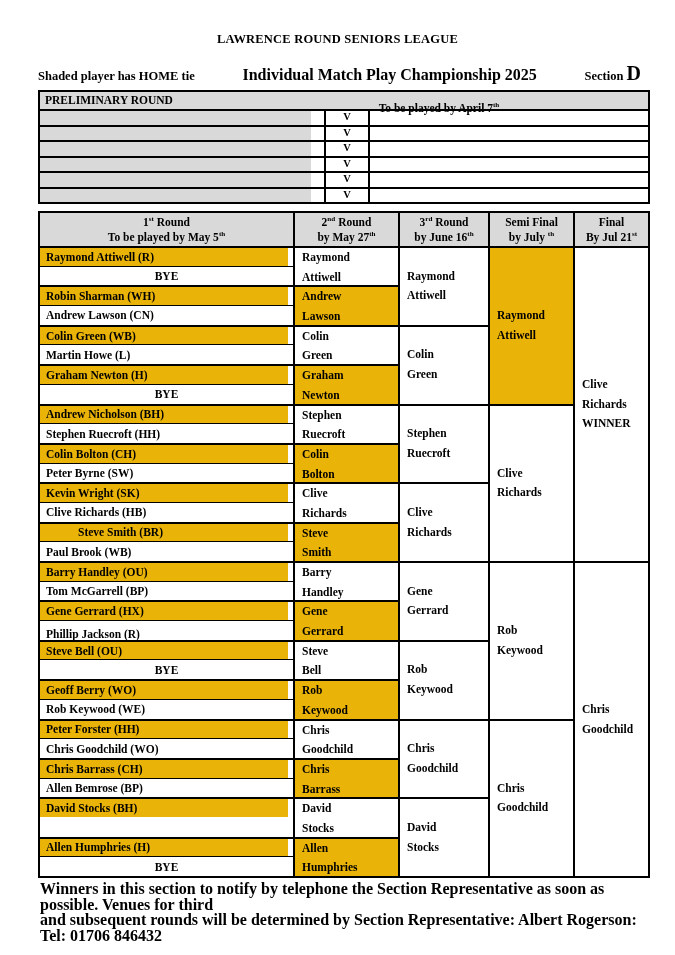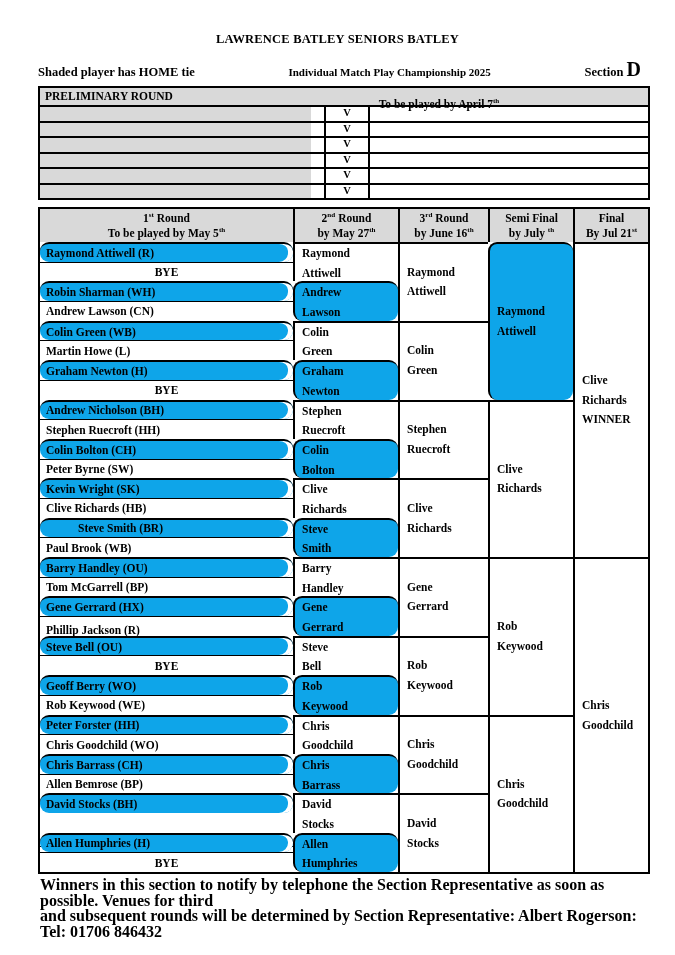"LAWRENCE BATLEY SENIORS BATLEY" div.league-title { text: BATLEY SENIORS BATLEY -> ROUND SENIORS LEAGUE }
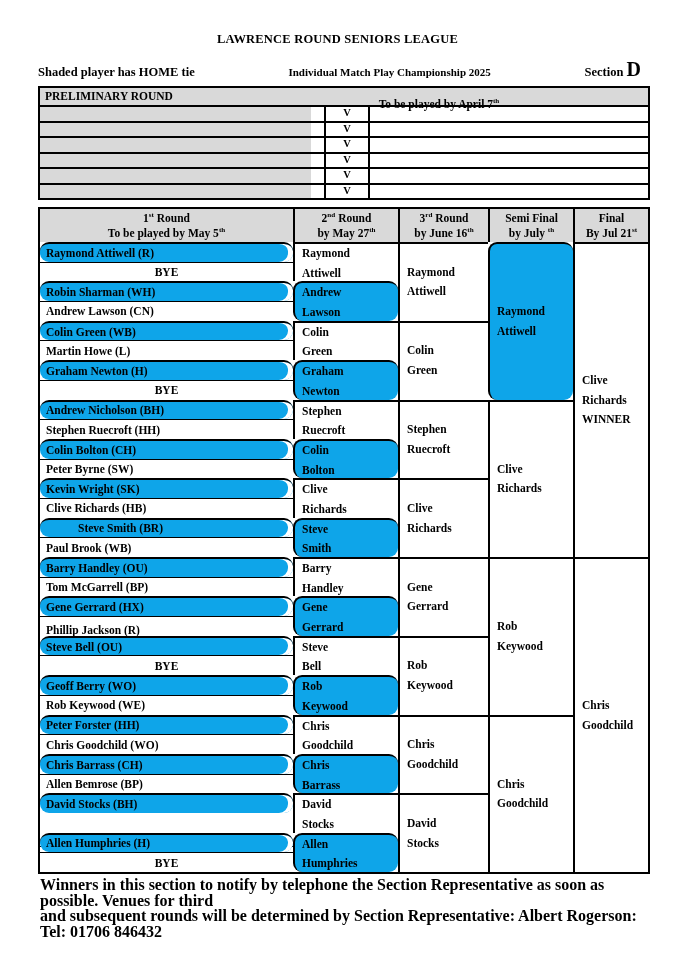"Individual Match Play Championship 2025" .champ-title { font-size: 11px -> 16px }
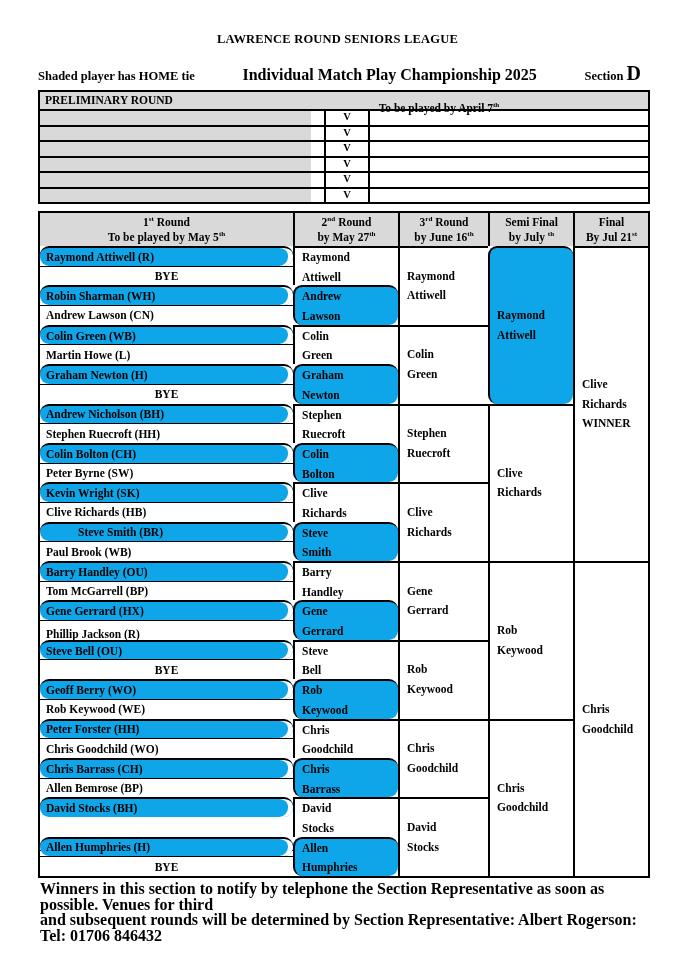"Raymond Attiwell (R)" .shaded { background: #0ea5e9 -> #eab308; border-radius: 9px -> none }
